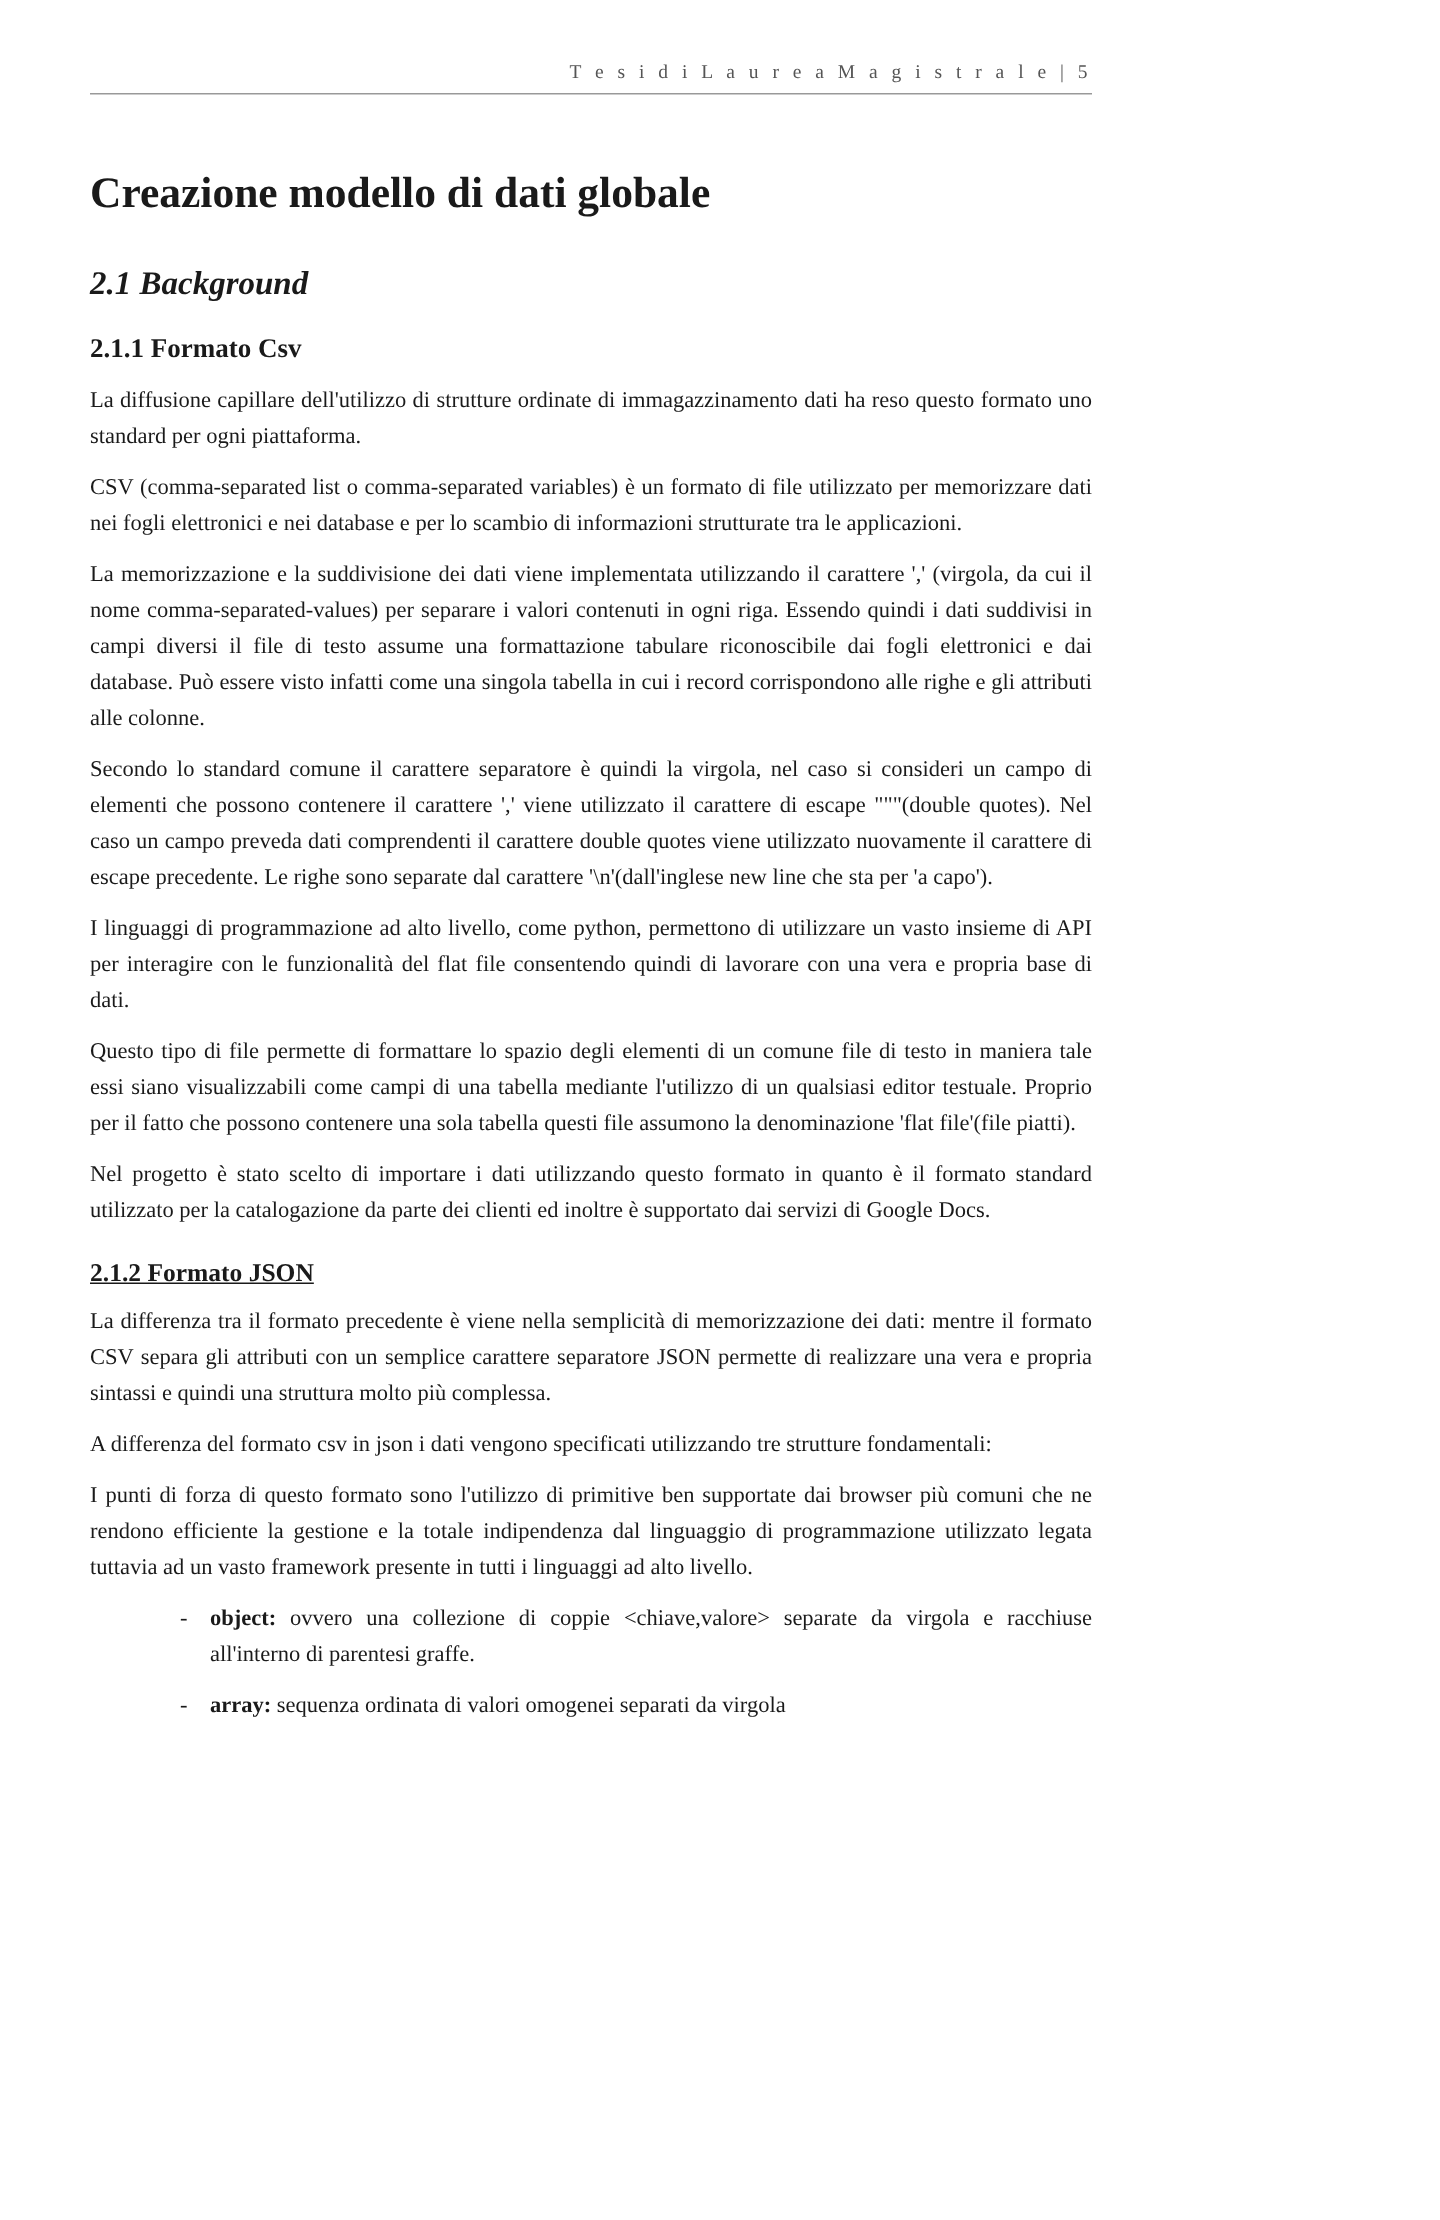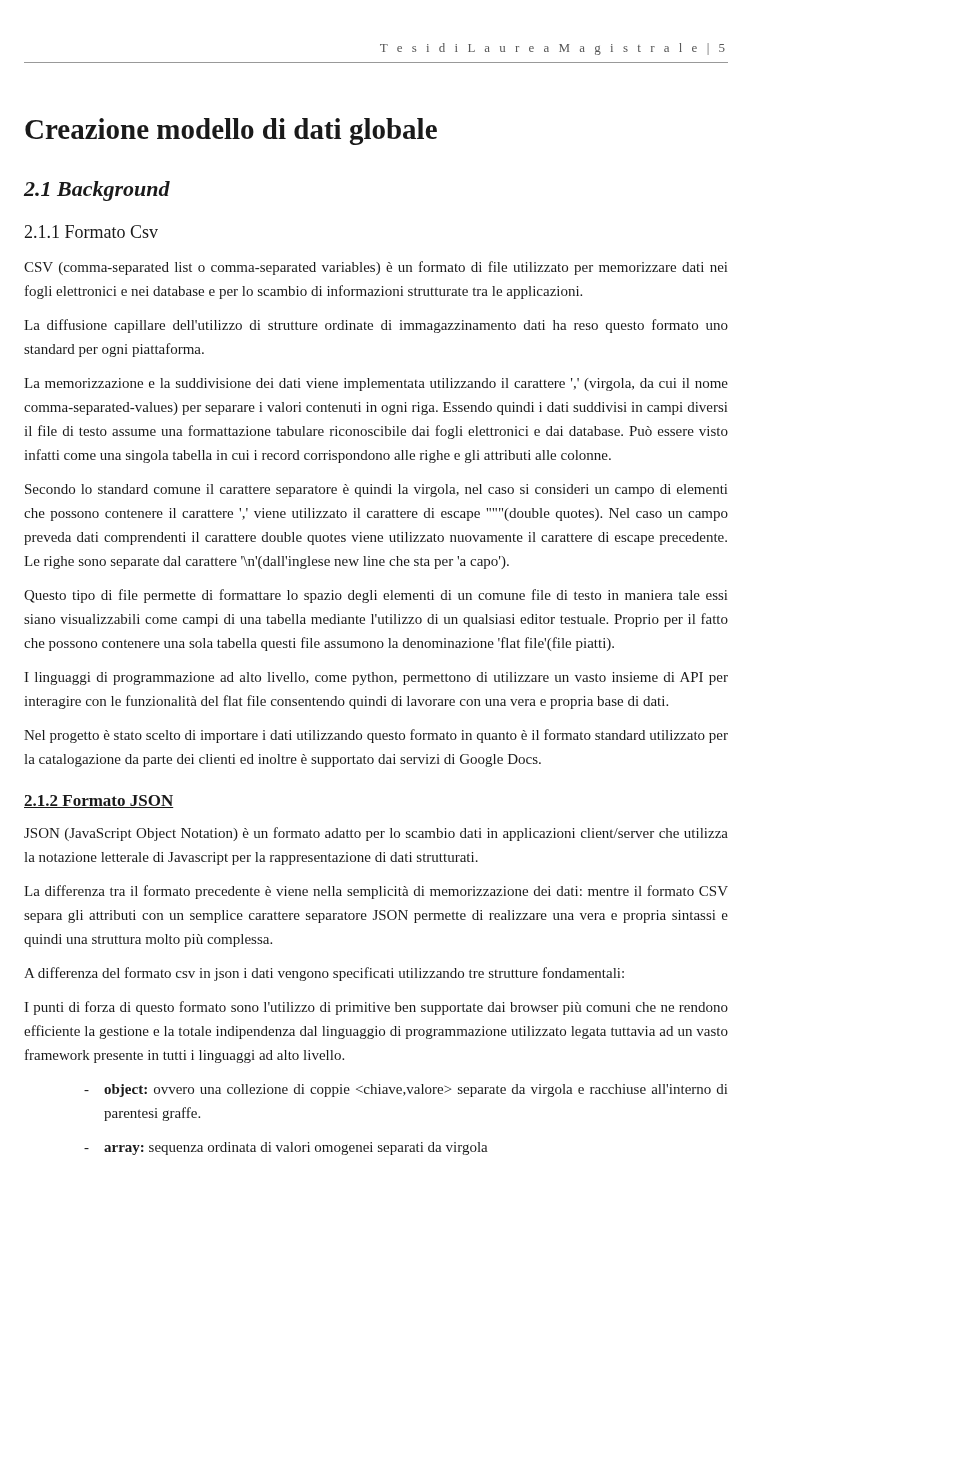"T e s i d" .page { padding: 40px 60px 60px 24px -> 40px 60px 60px 60px }
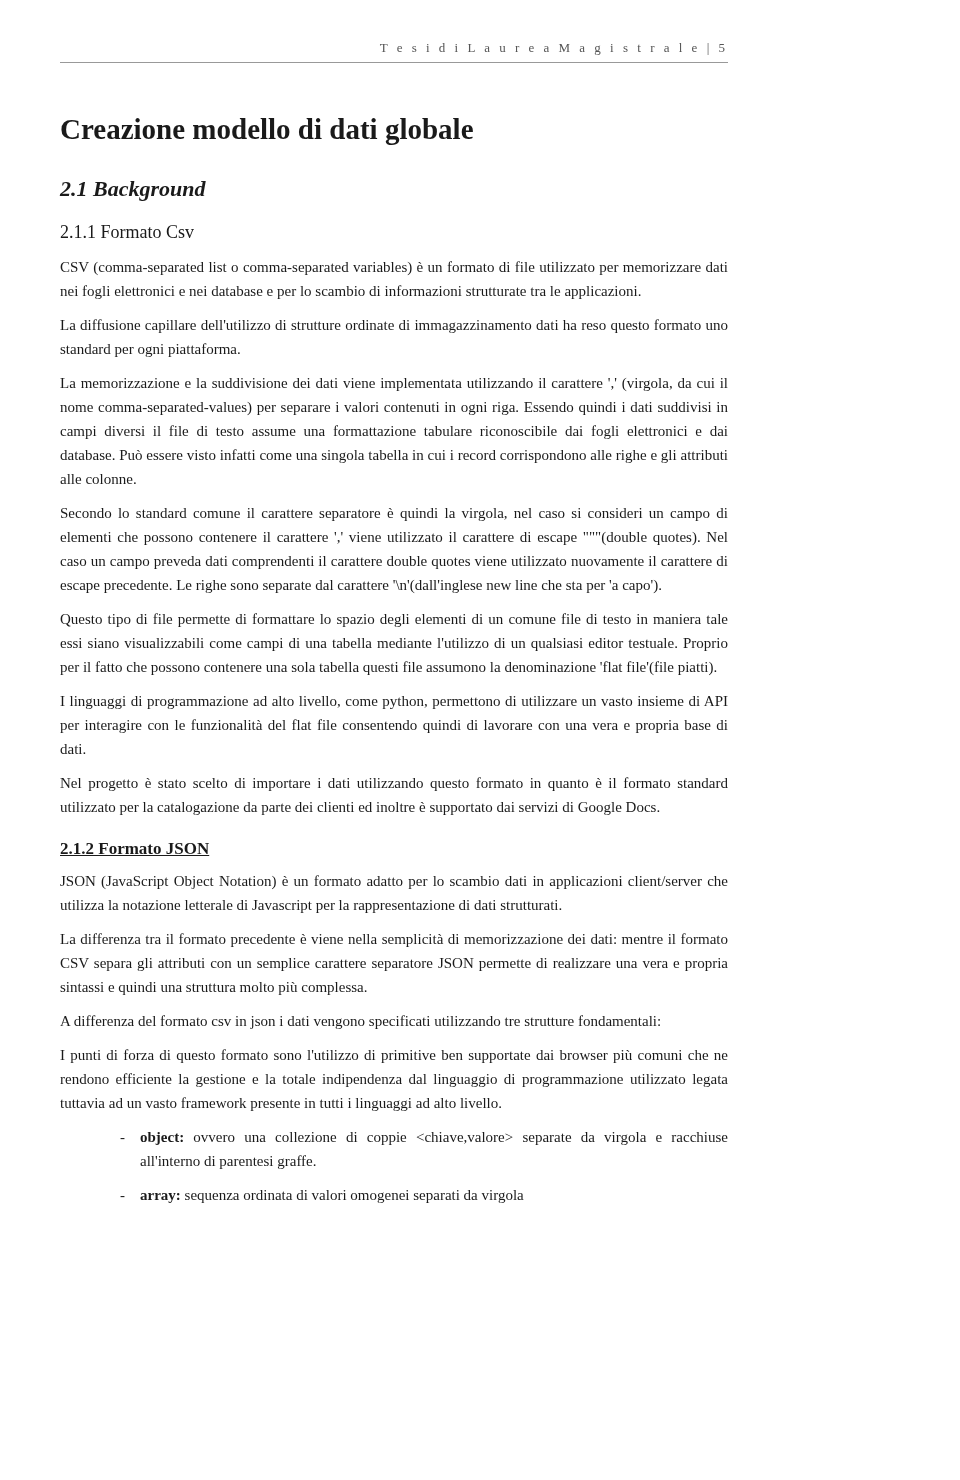"2.1.1 Formato Csv" .subsection-title { font-weight: normal -> bold }
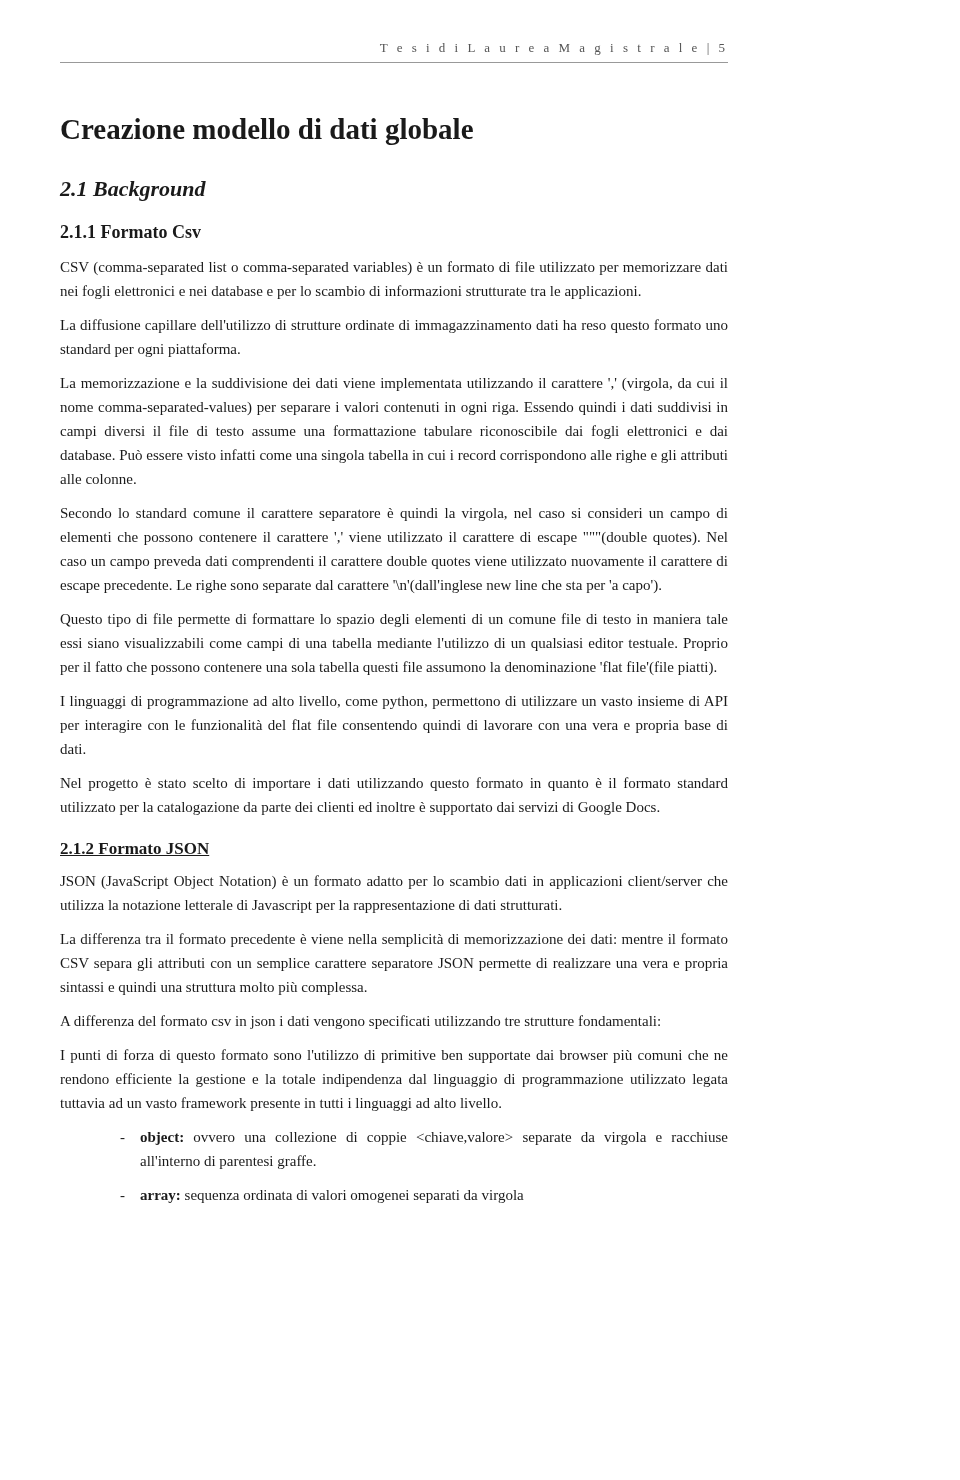"CSV (comma-separated list o" p { order: before "La diffusione capillare dell'utilizzo di" -> after "La diffusione capillare dell'utilizzo di" }
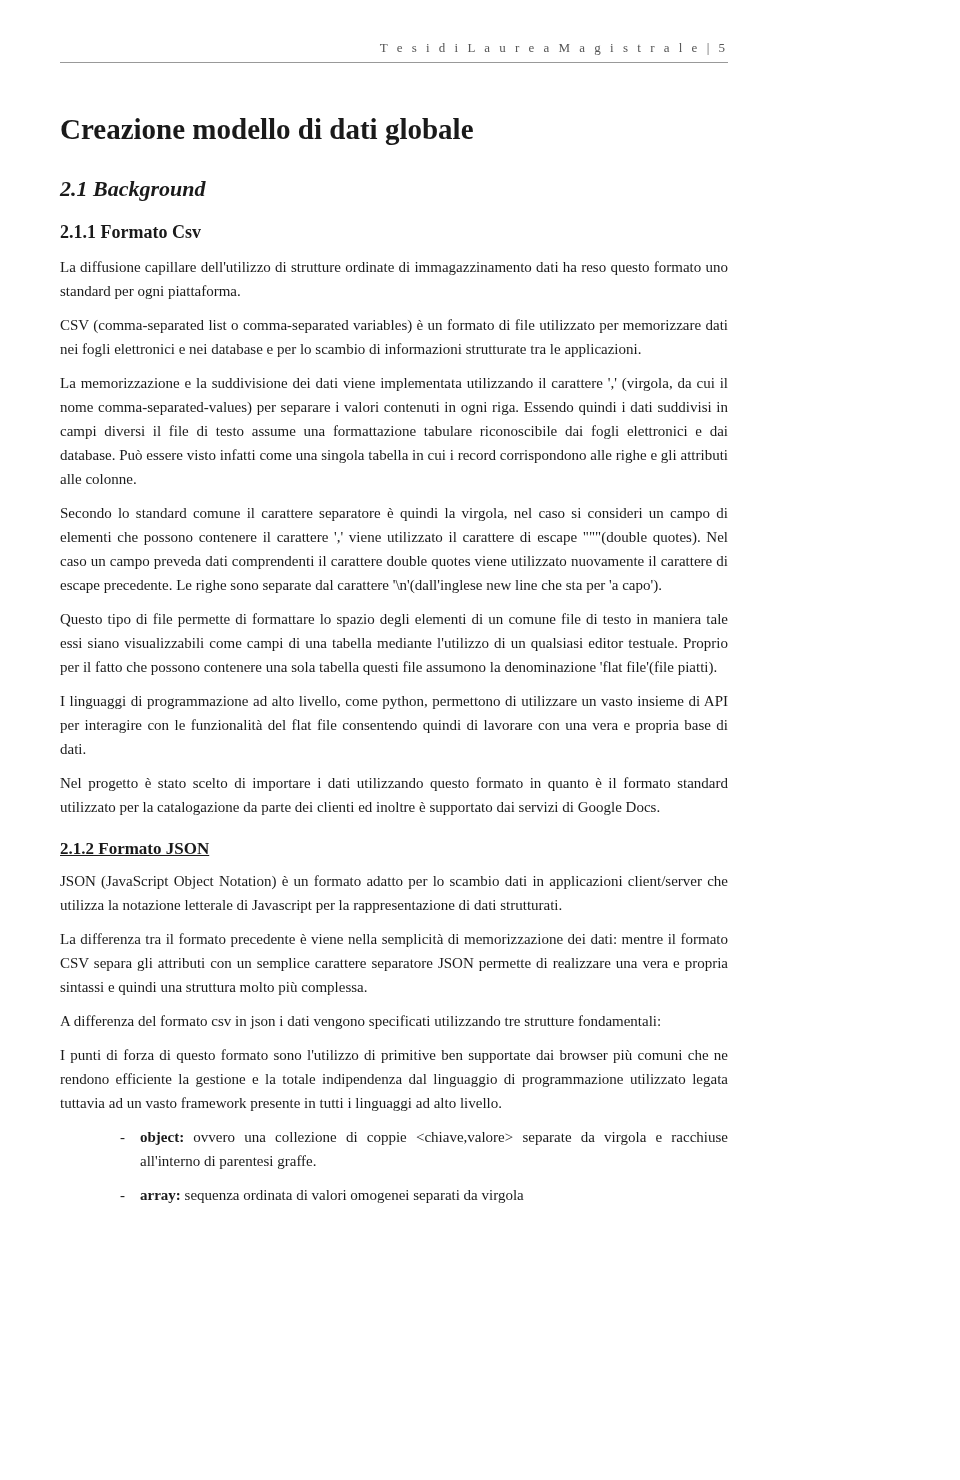"Questo tipo di file permette" p { order: before "I linguaggi di programmazione ad" -> after "I linguaggi di programmazione ad" }
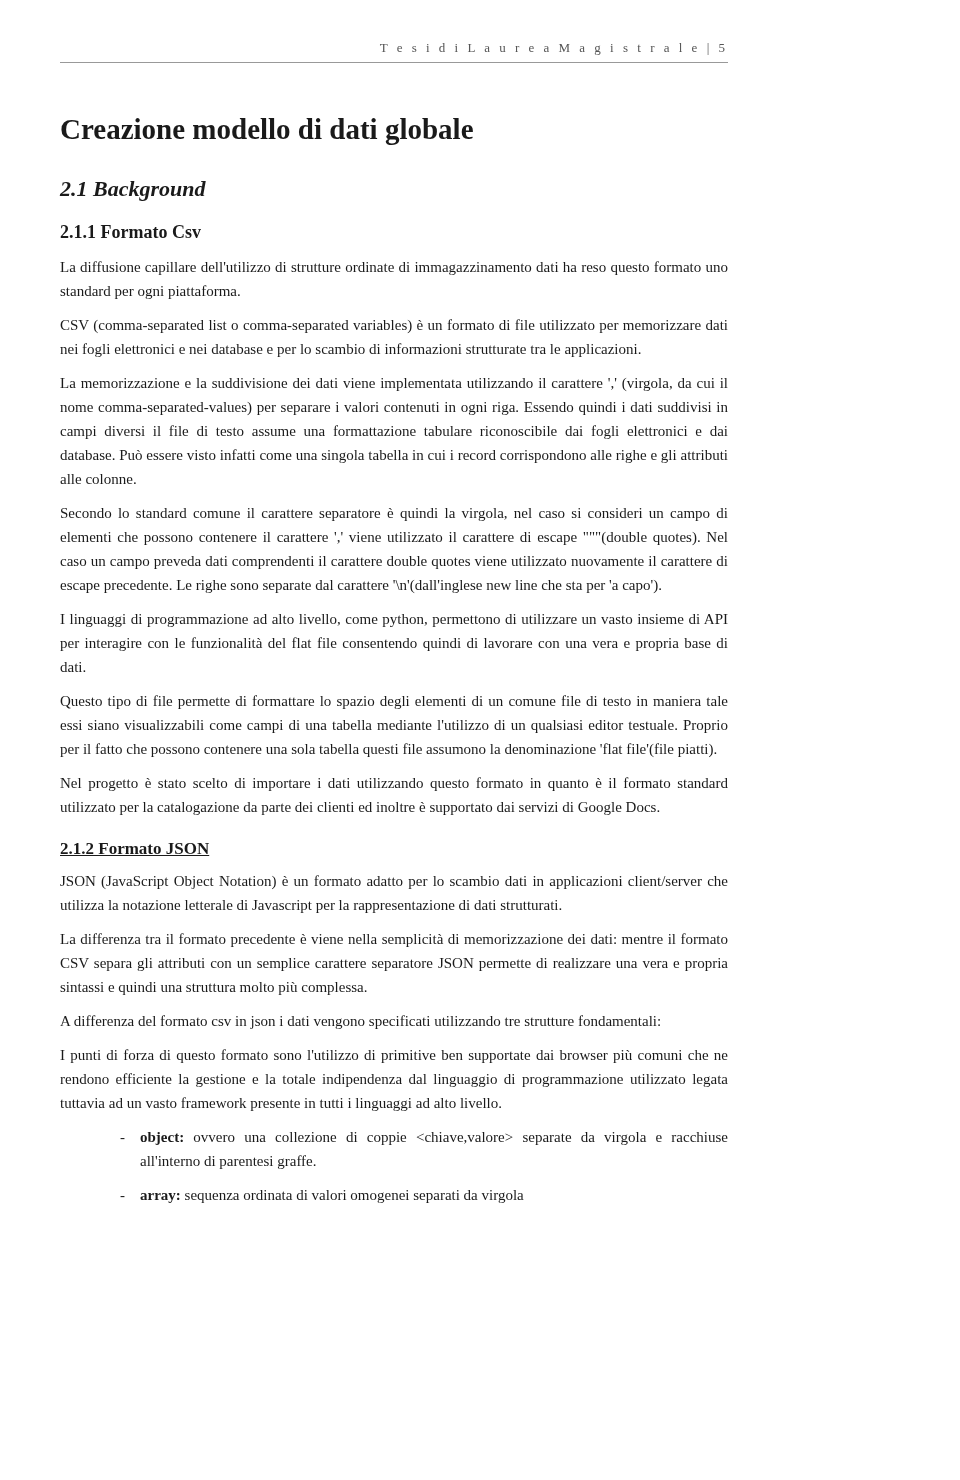"JSON (JavaScript Object Notation) è" p { html: <p>JSON (JavaScript Object Notation) è un formato adatto per lo scambio dati in applicazioni client/server che utilizza la notazione letterale di Javascript per la rappresentazione di dati strutturati.</p> -> none }
